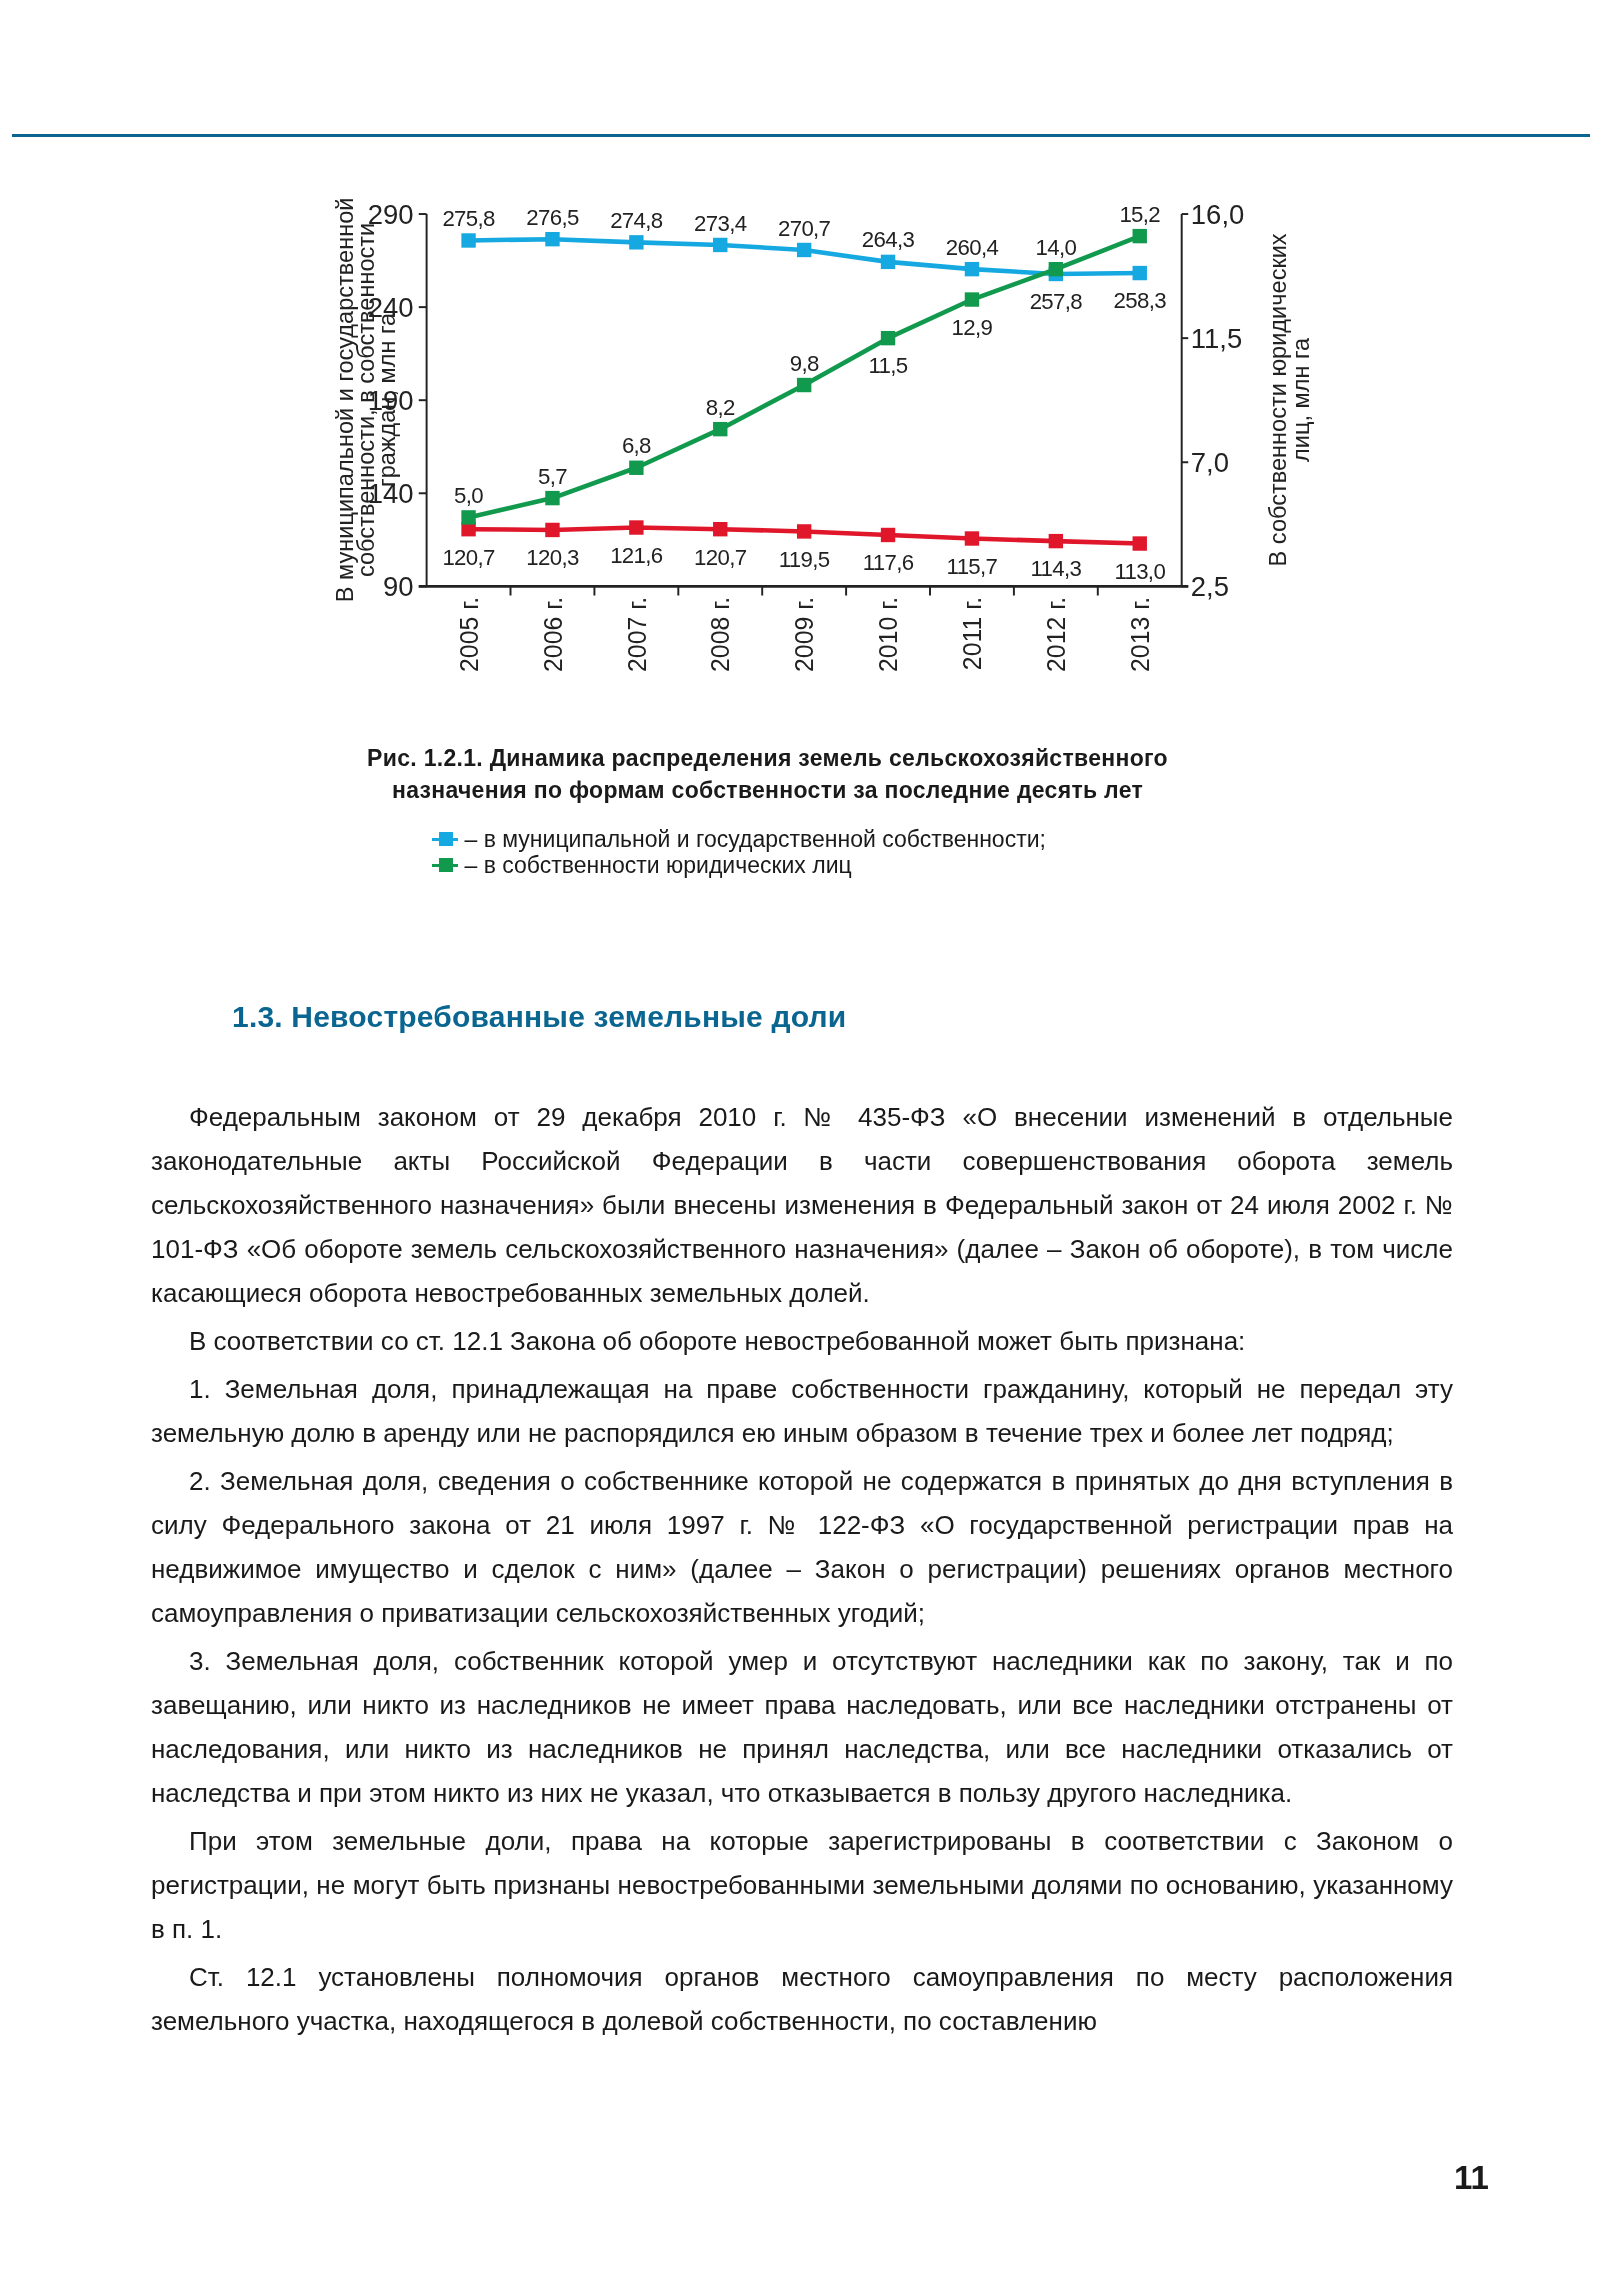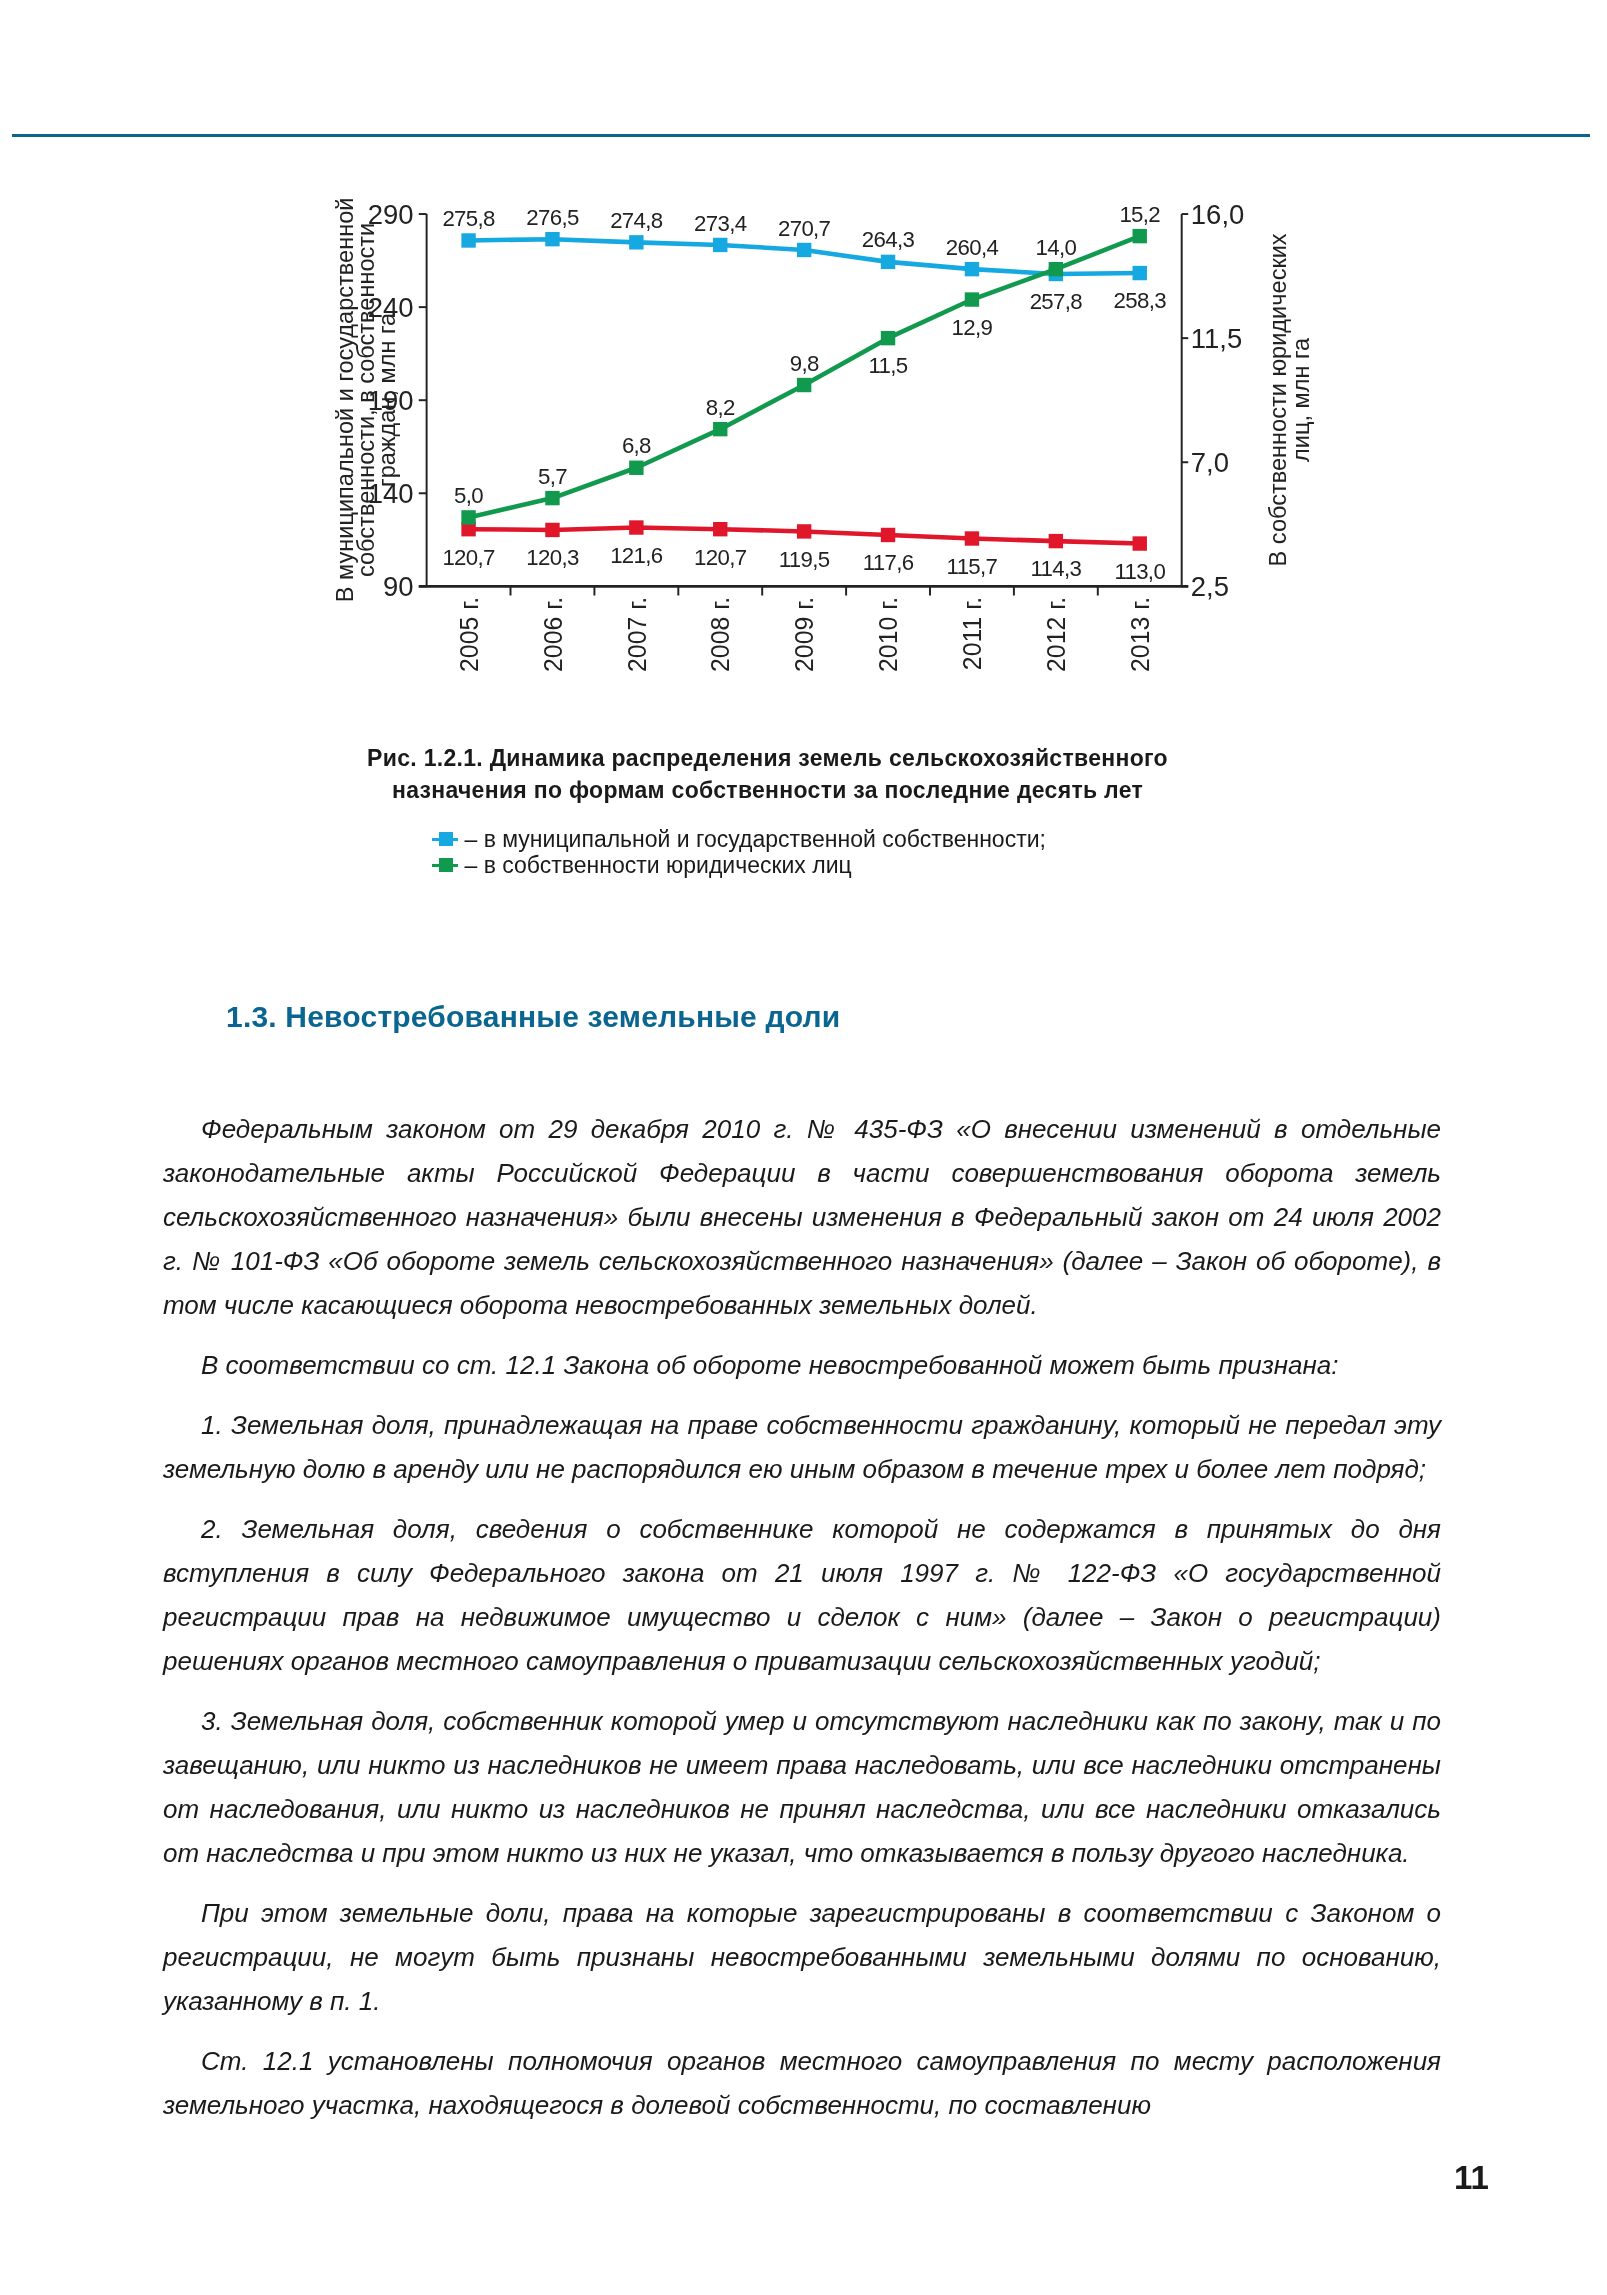"1.3. Невостребованные земельные доли" .section-title { left: 226px -> 232px }
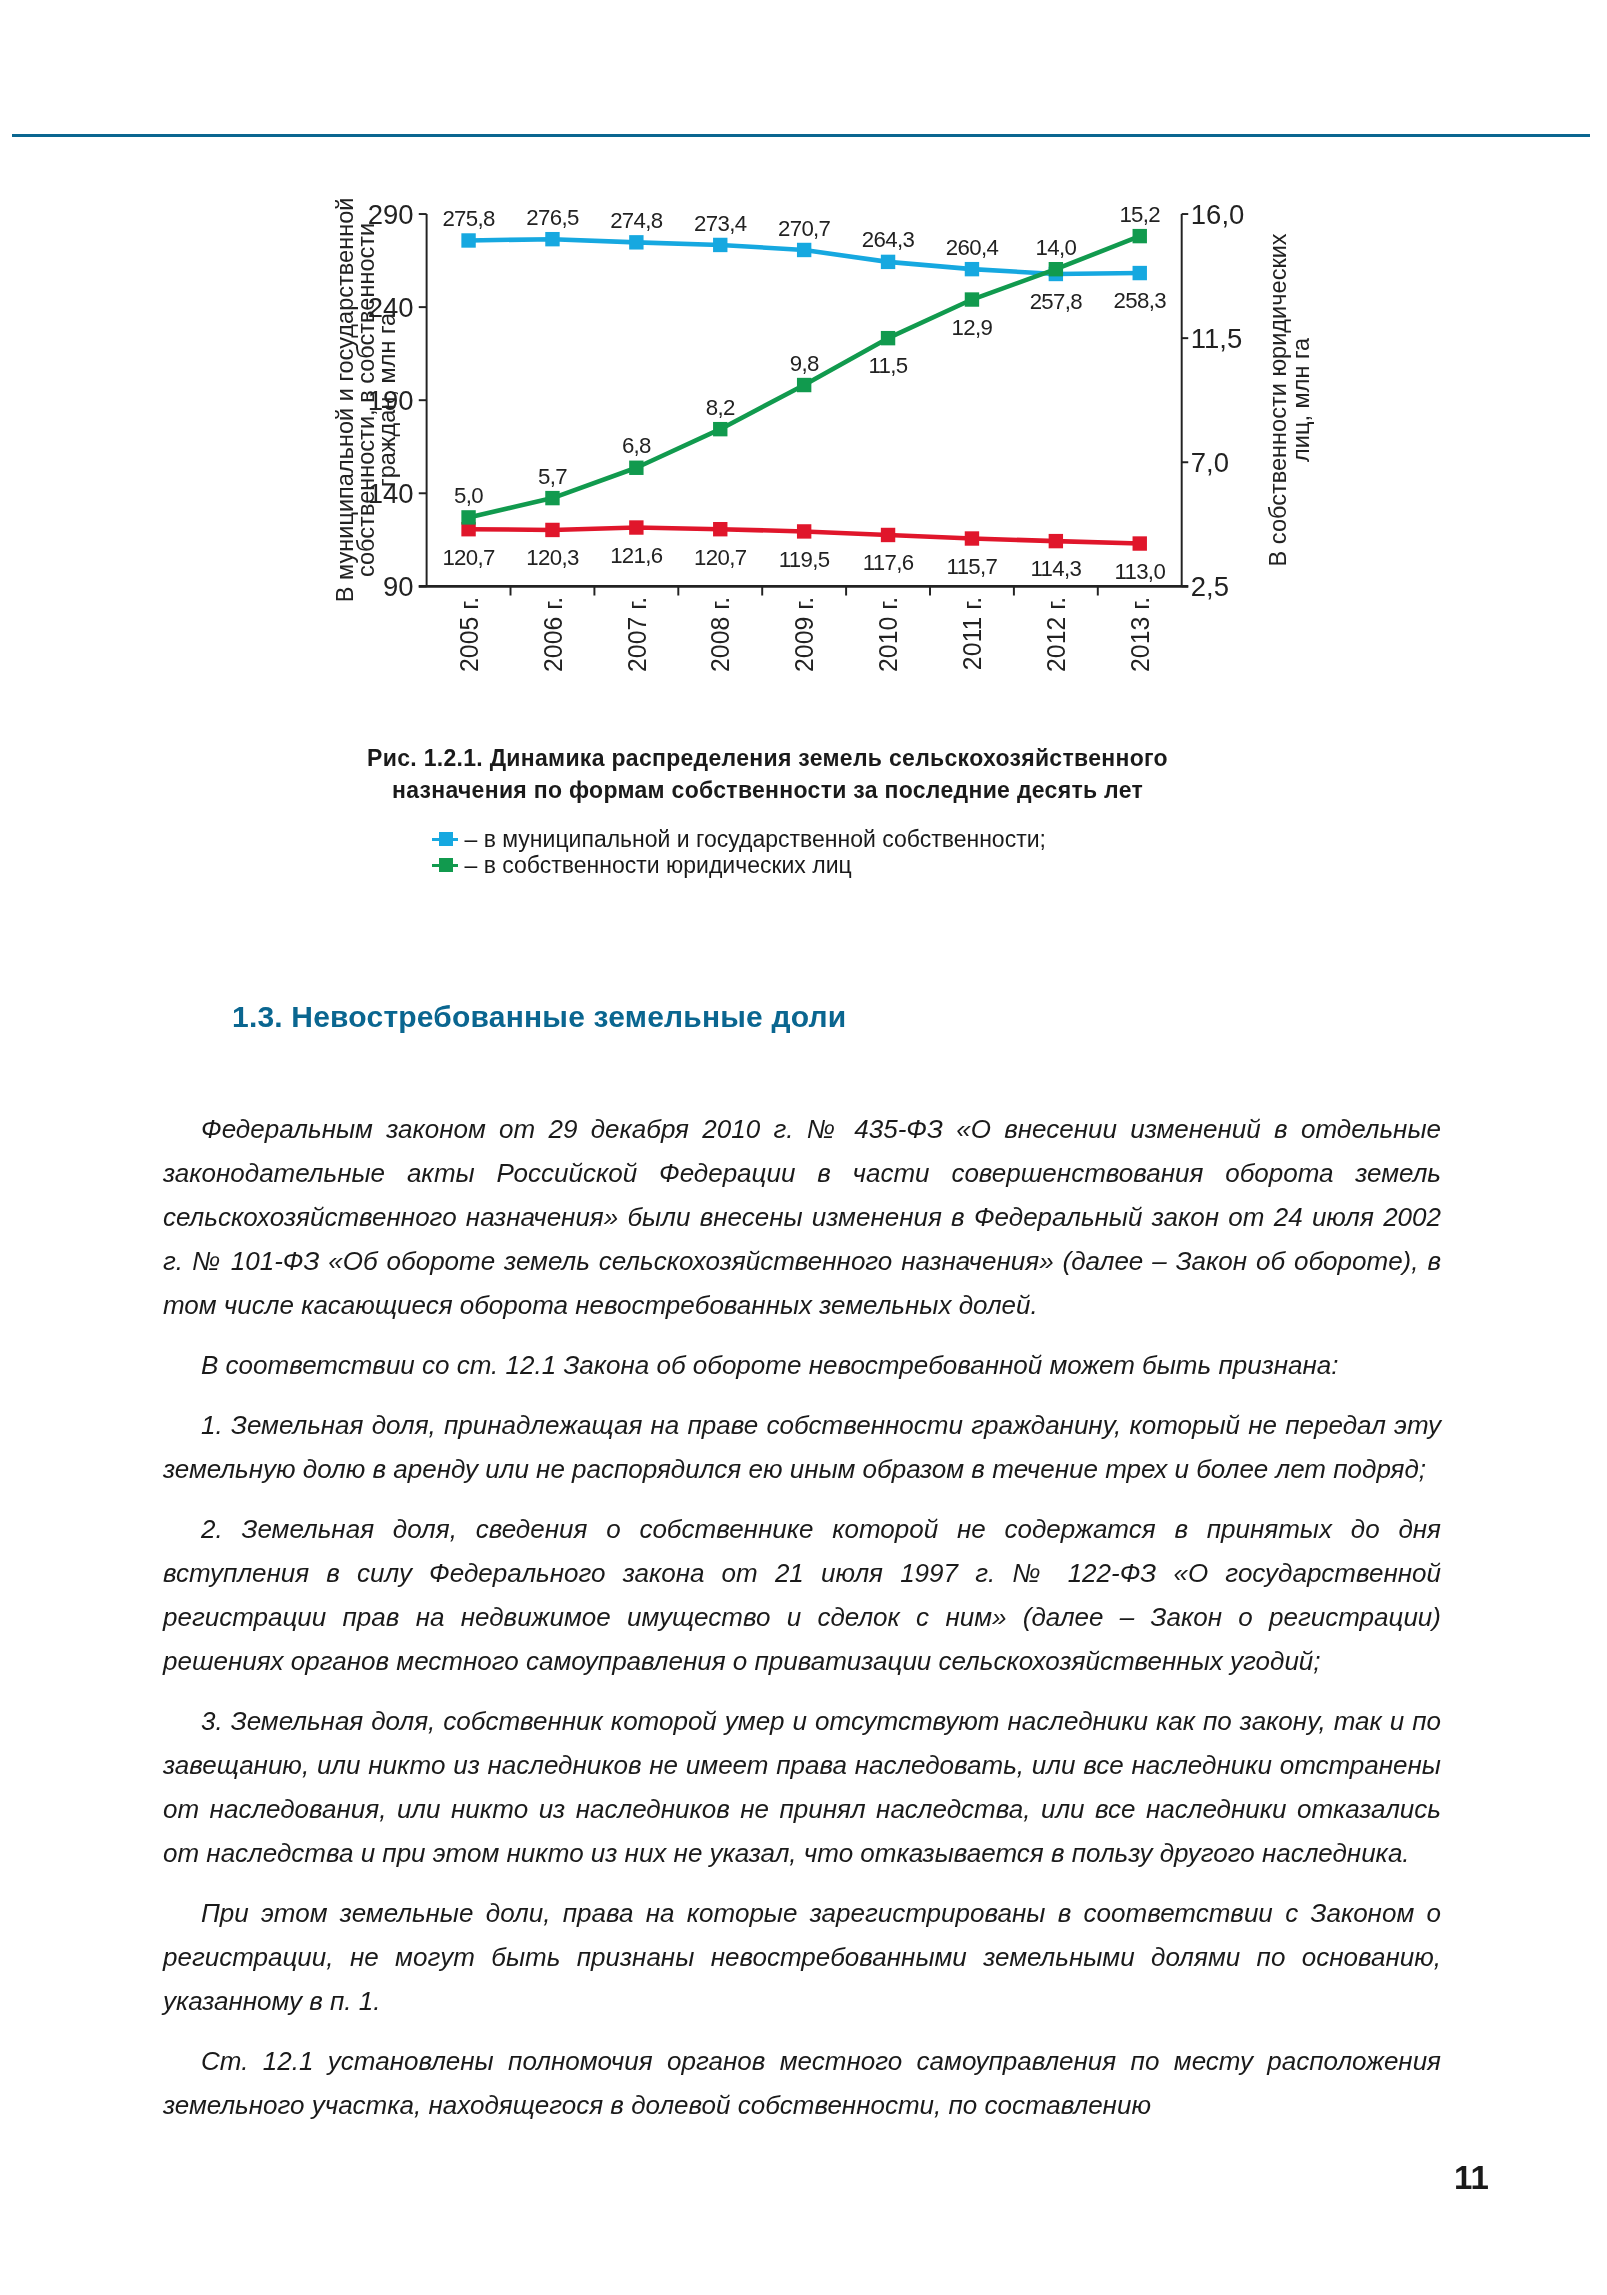"Федеральным законом от 29 декабря" .body-text p { font-style: italic -> none; margin: 16px -> 4px }
